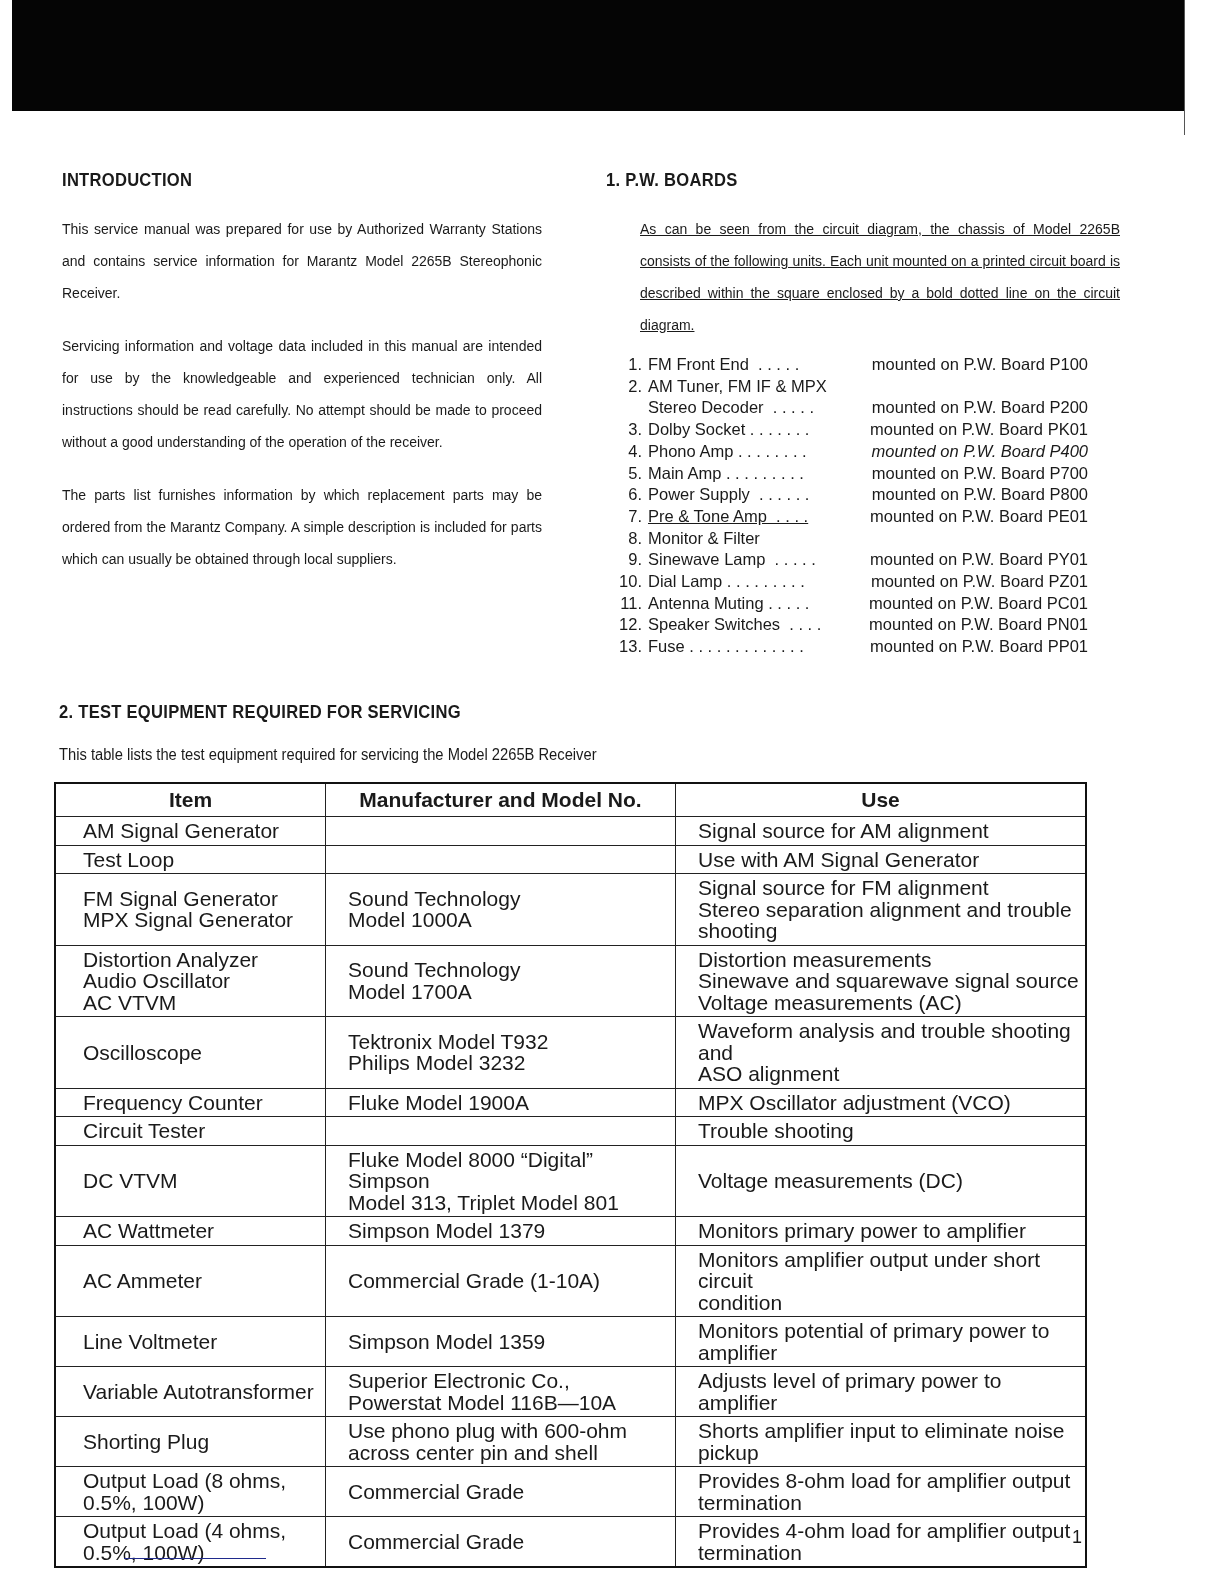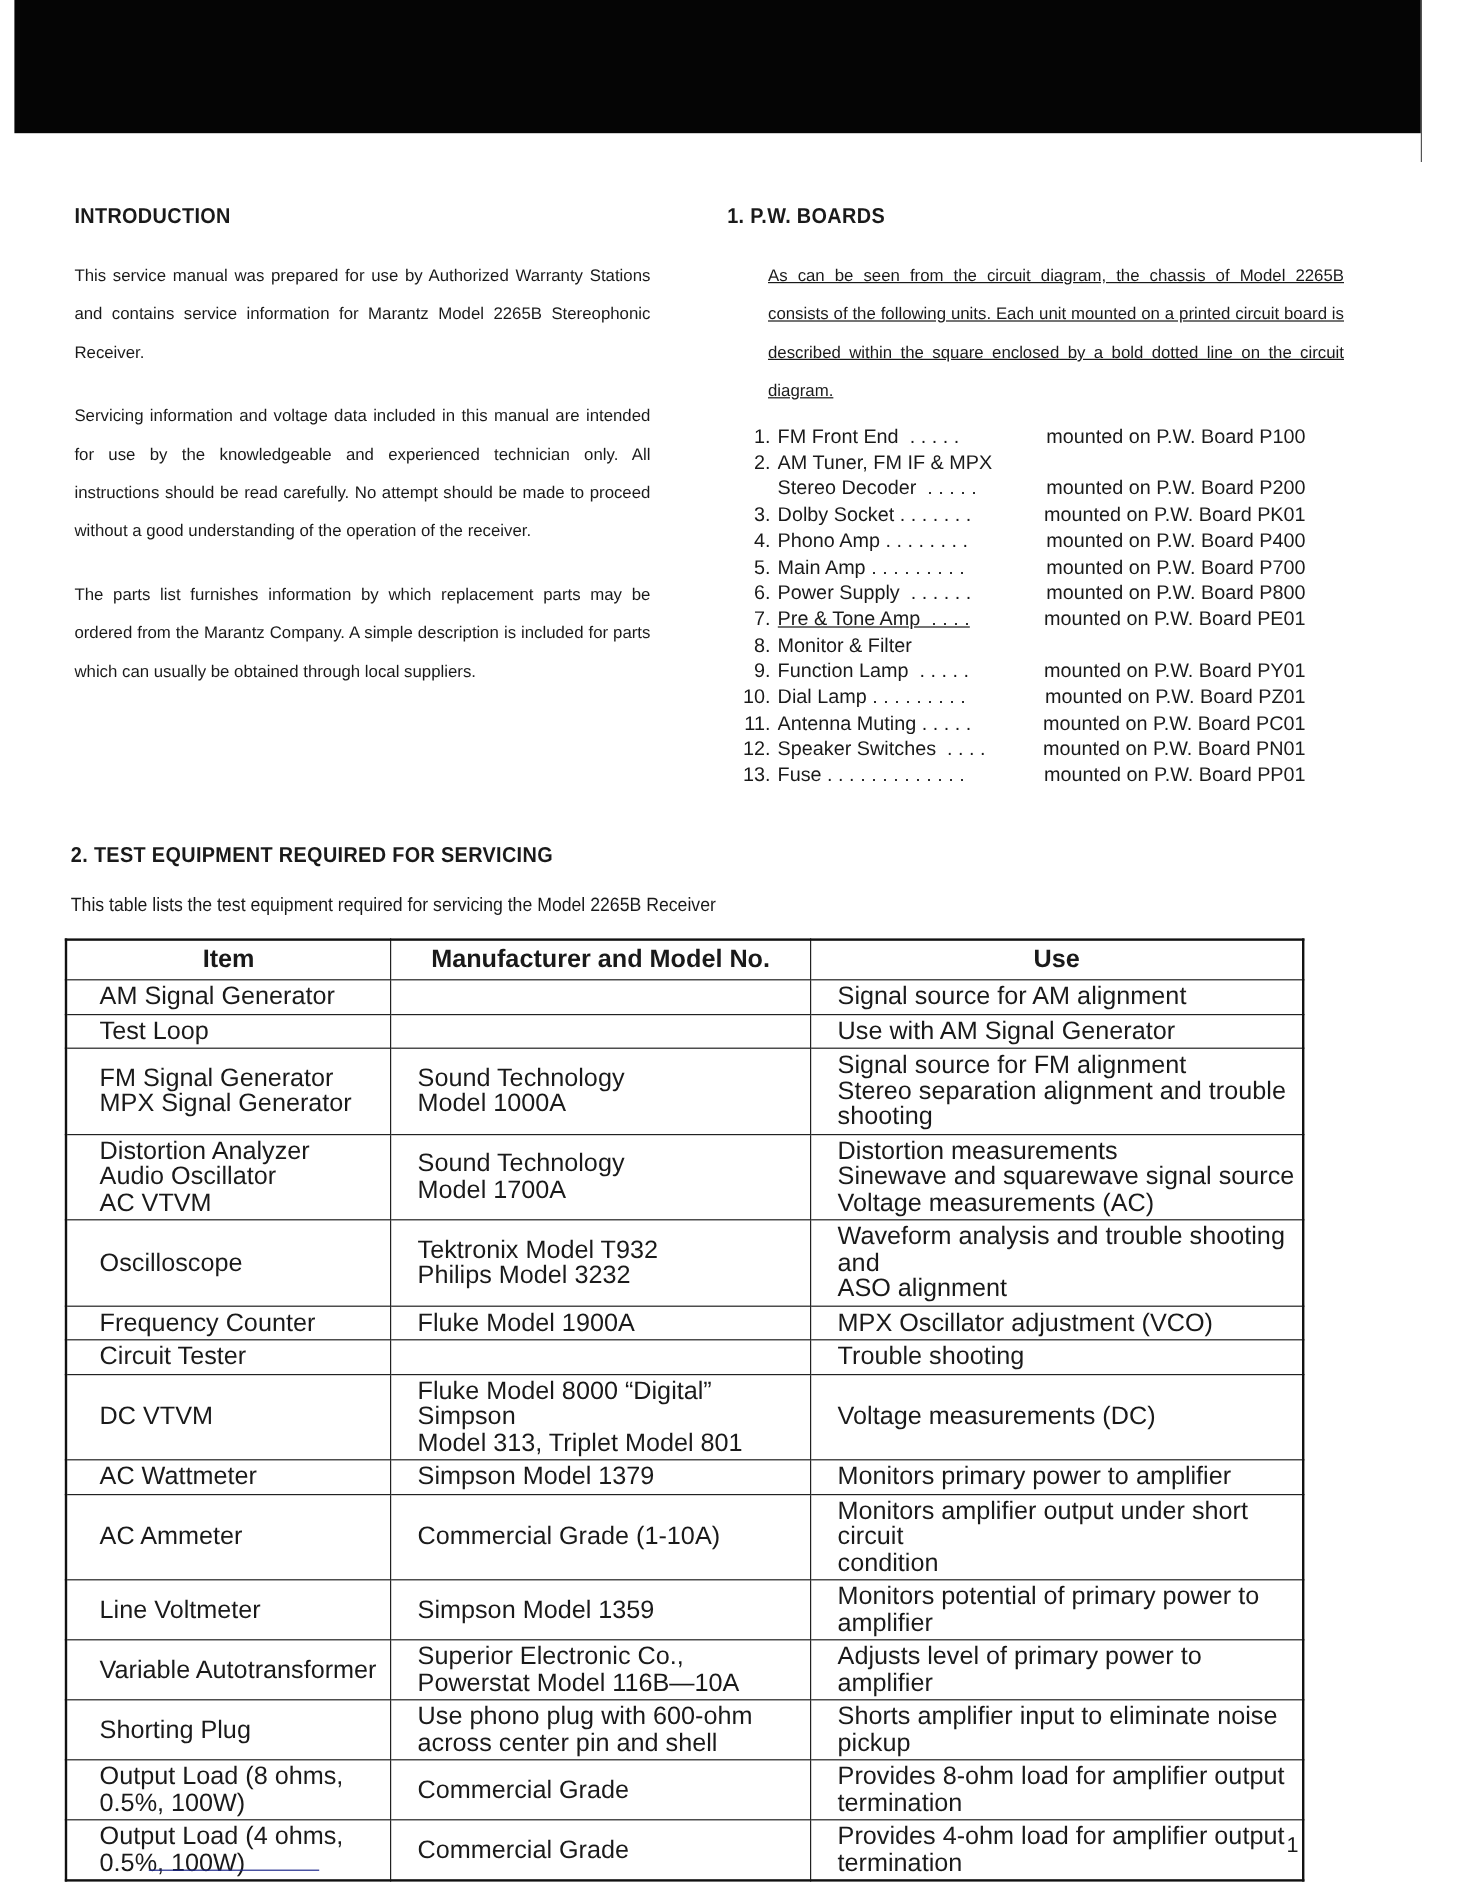"mounted on P.W. Board P400" span.b-mount { font-style: none -> italic }
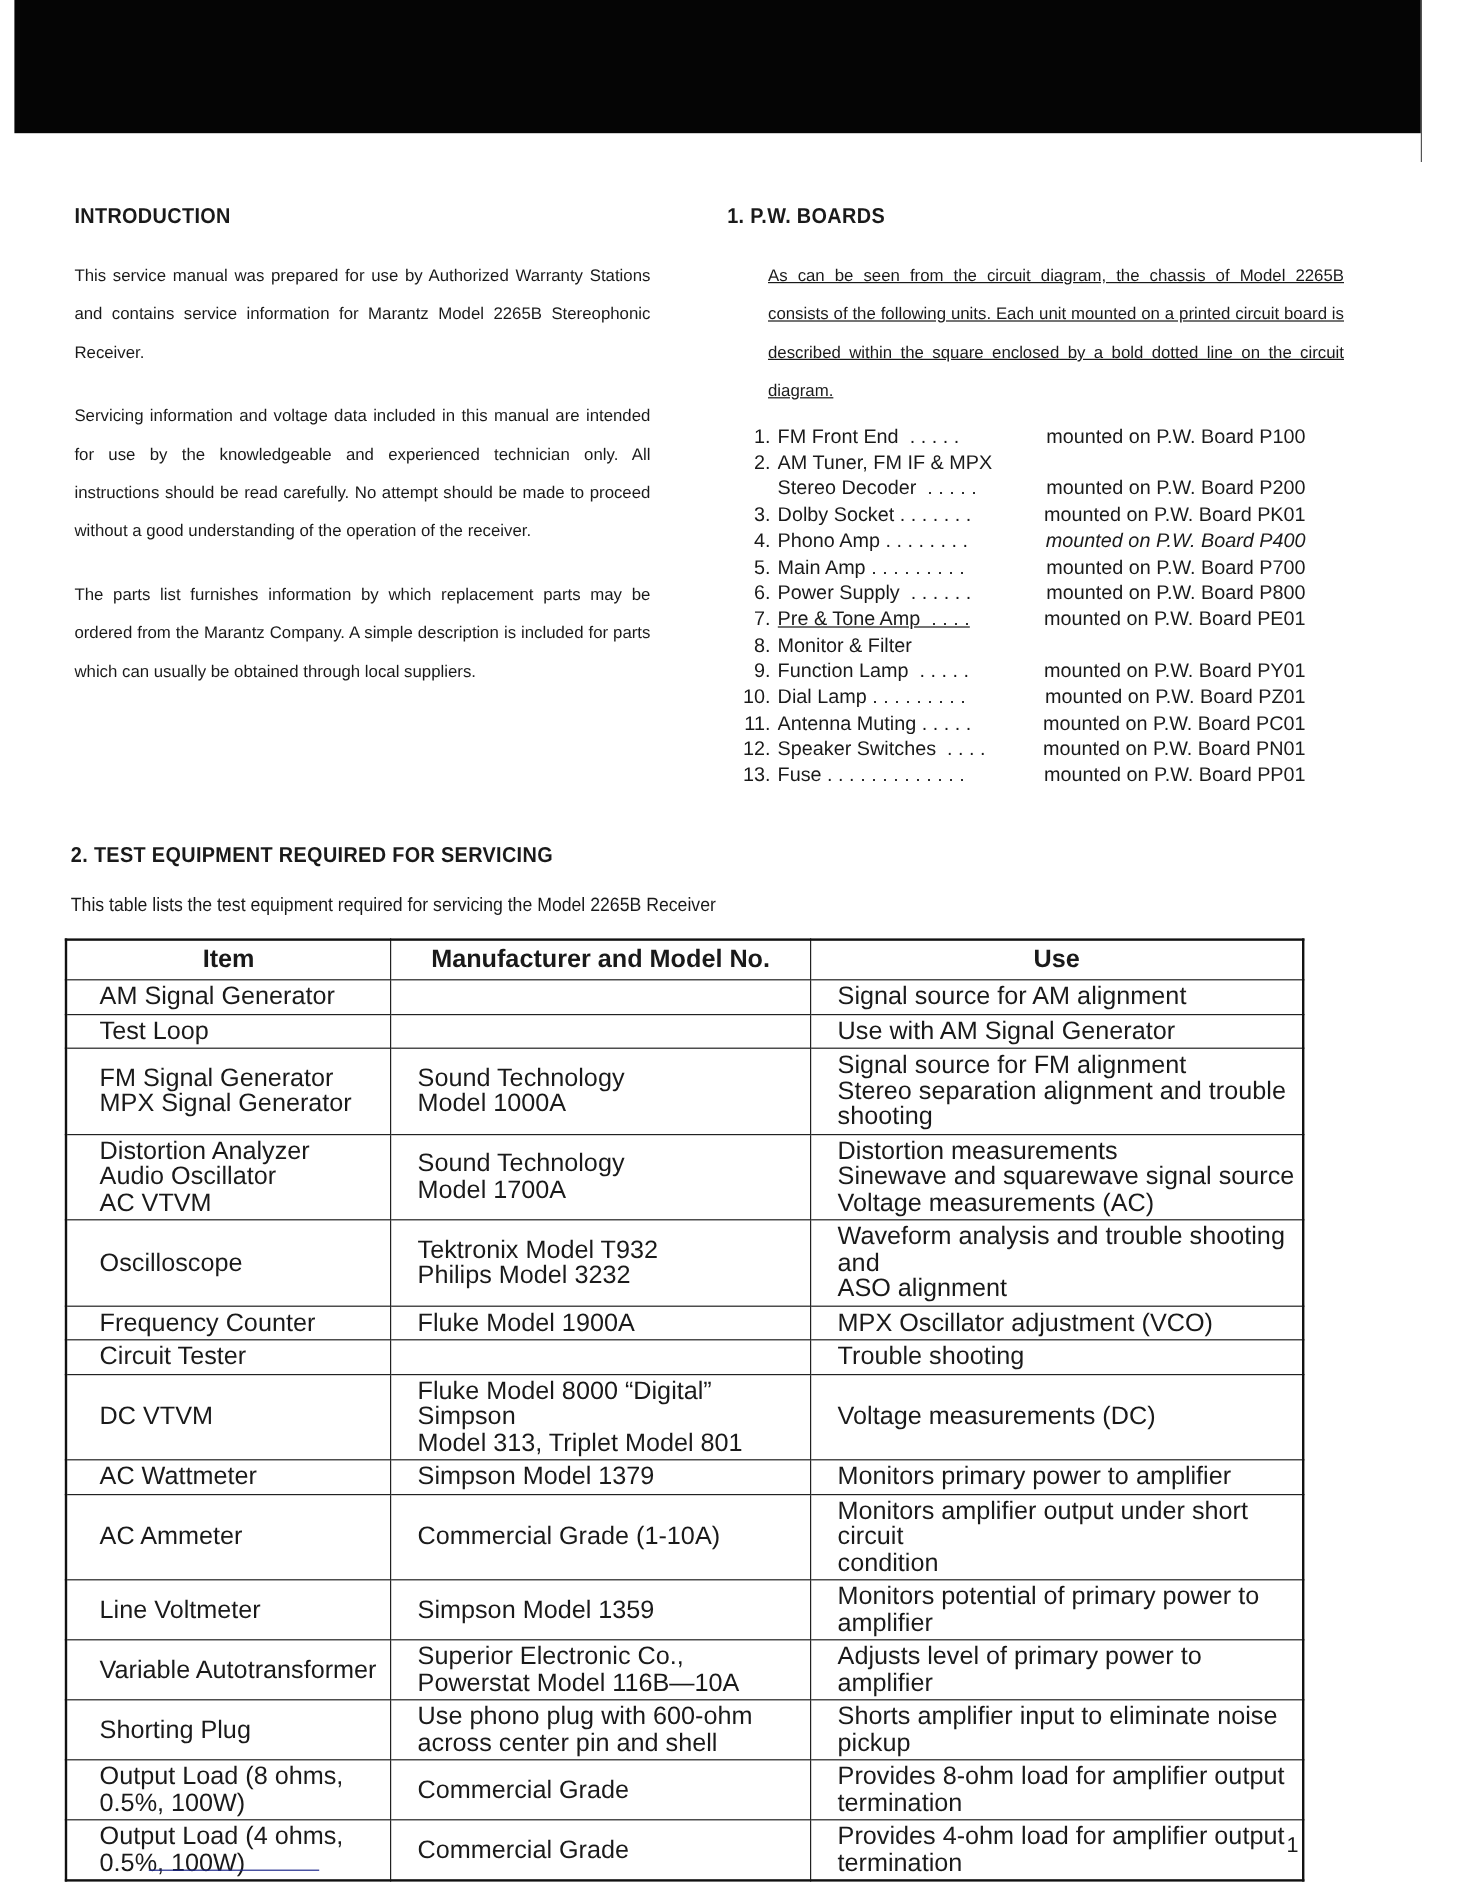"Function Lamp . . ." span.b-name { text: Function -> Sinewave }
